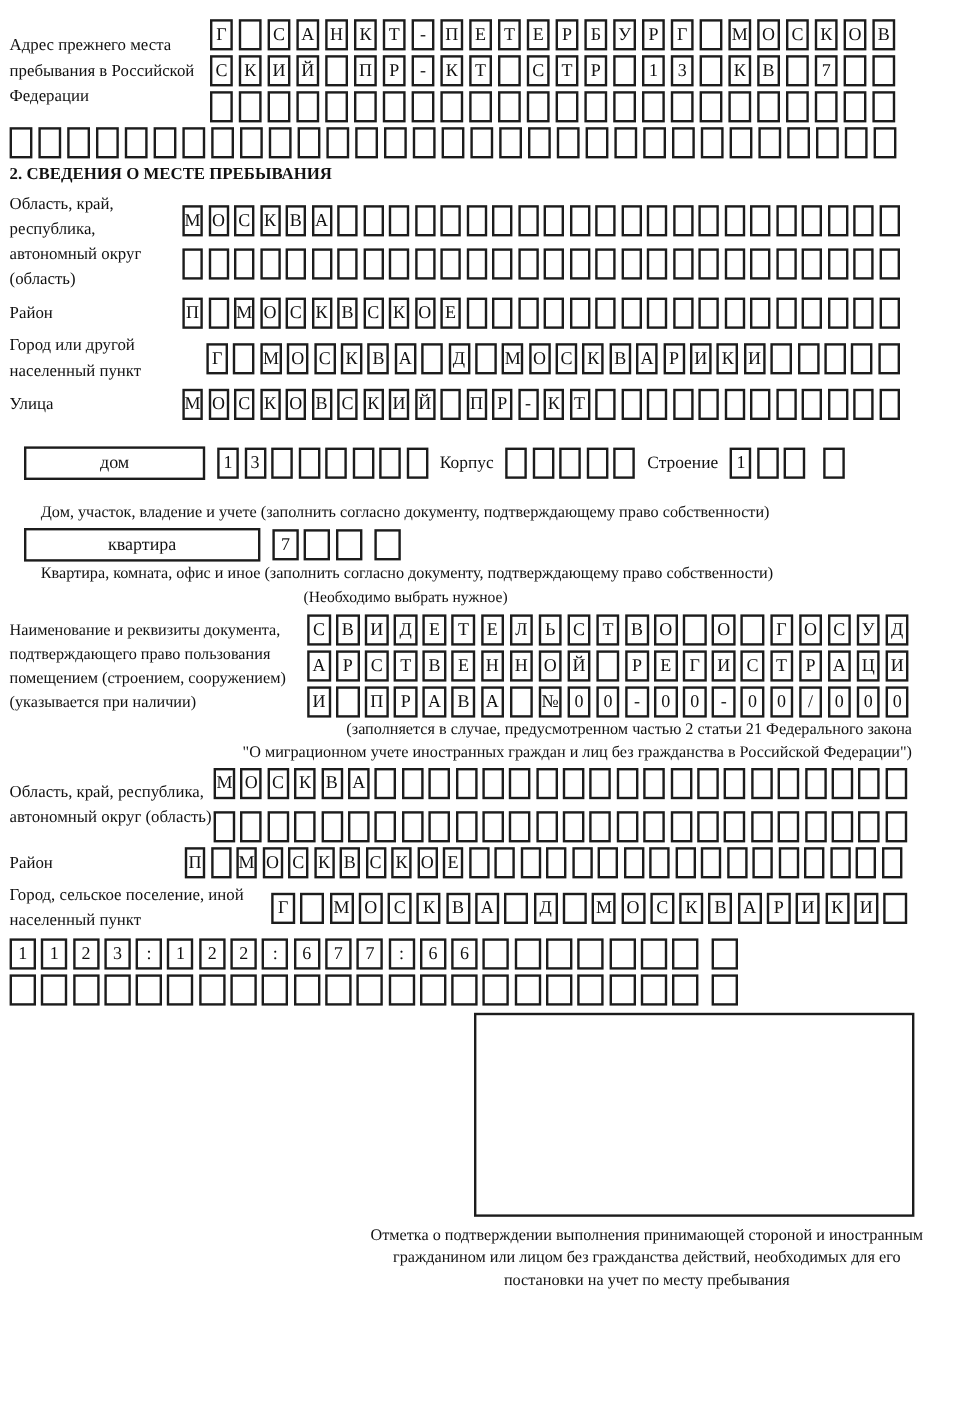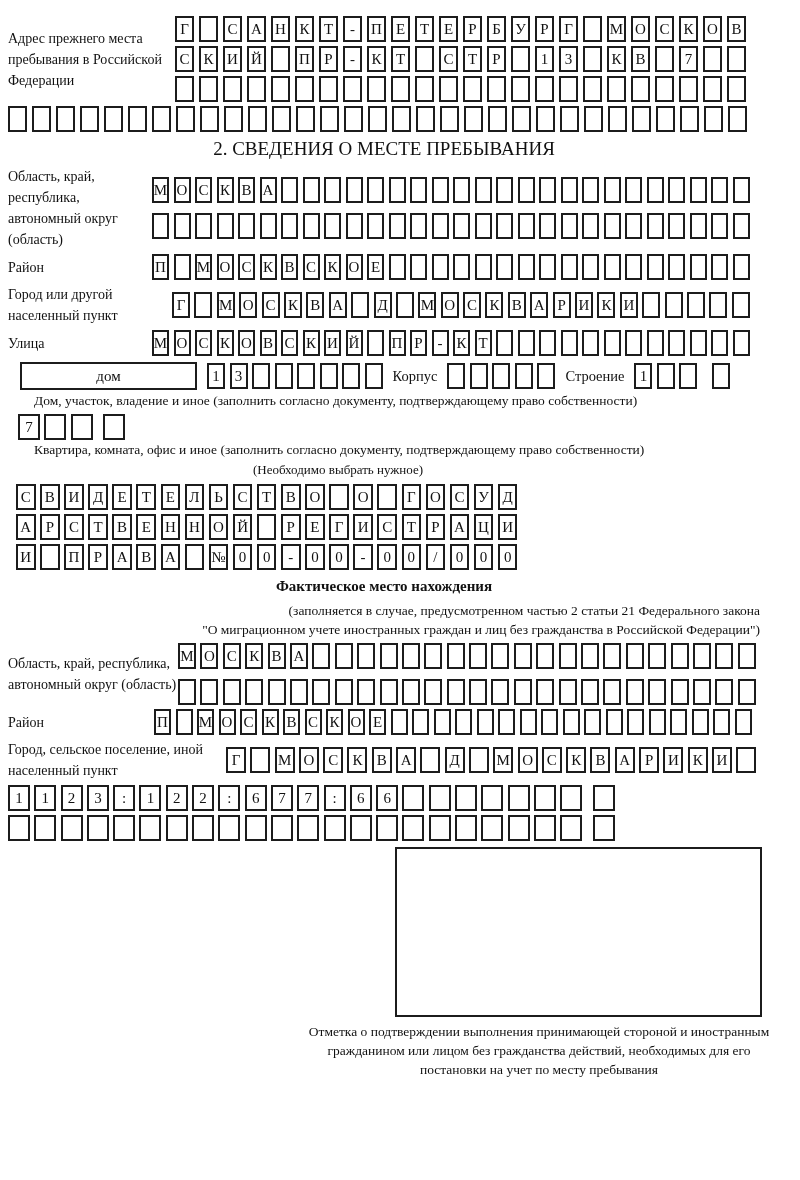"2. СВЕДЕНИЯ О МЕСТЕ ПРЕБЫВАНИЯ" .sect-title { font-size: 19px -> 14px; font-weight: normal -> bold; text-align: center -> none }
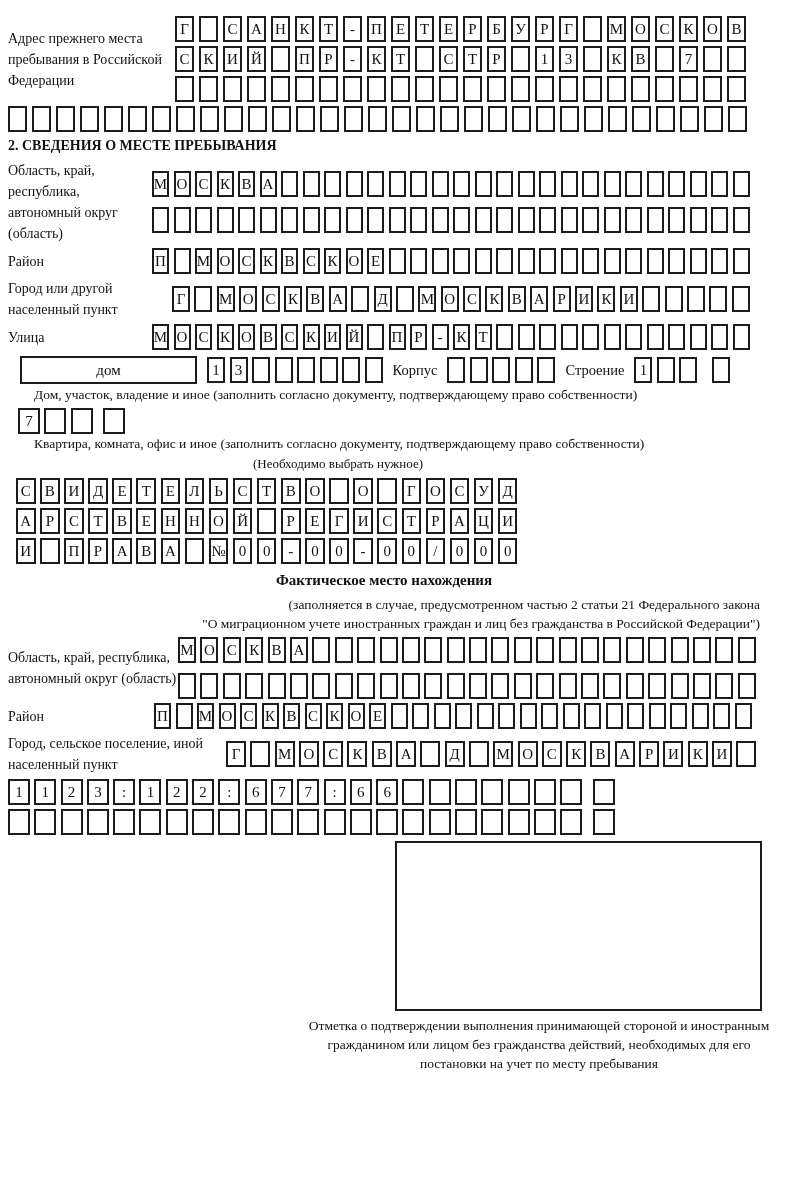"дом" .dom-box { width: 177px -> 151px }
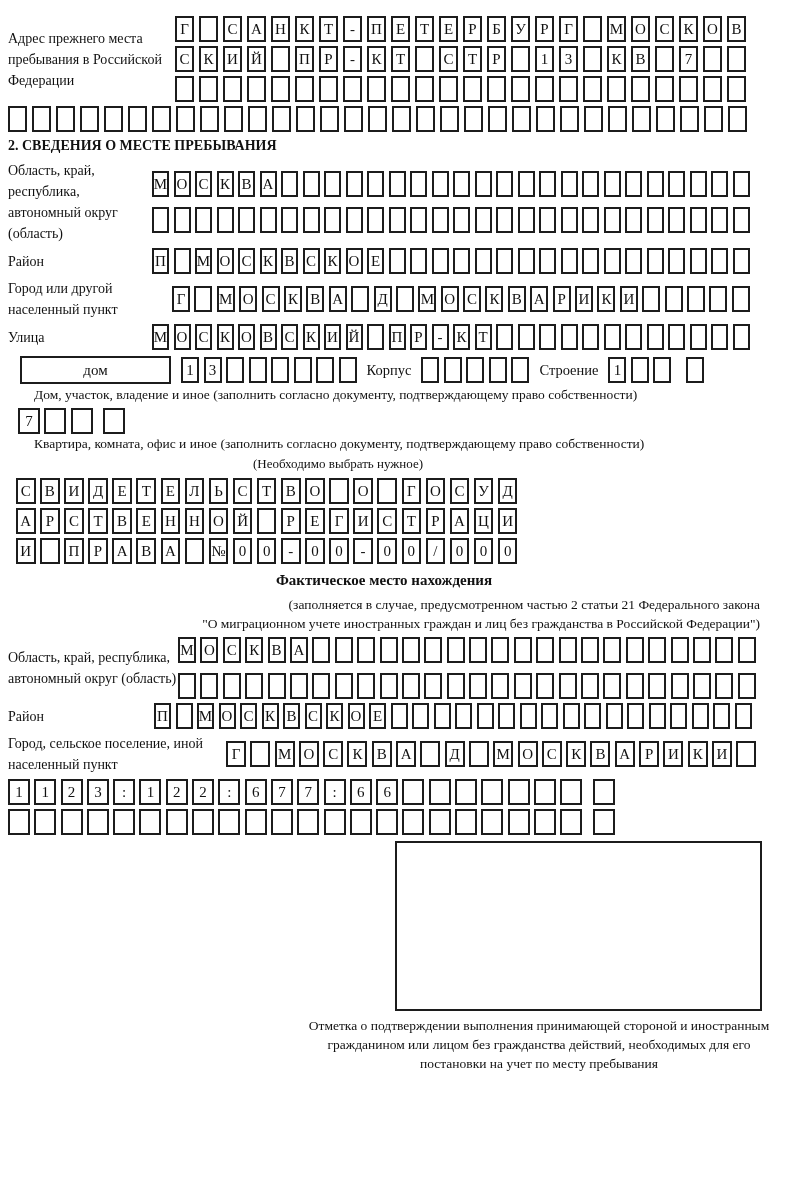"Корпус" .inline-lbl { margin: 1px 10px -> 17px 10px }
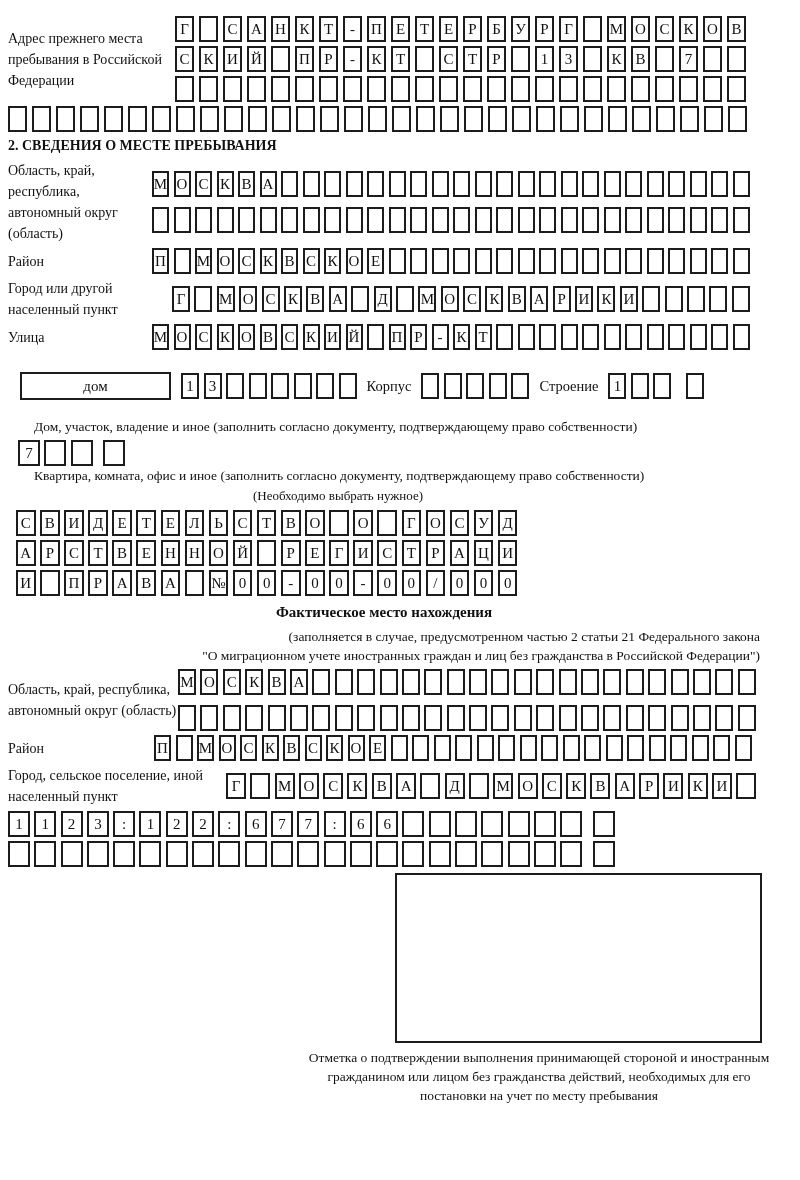"Дом, участок, владение и иное" div.note-left { text: иное -> учете }
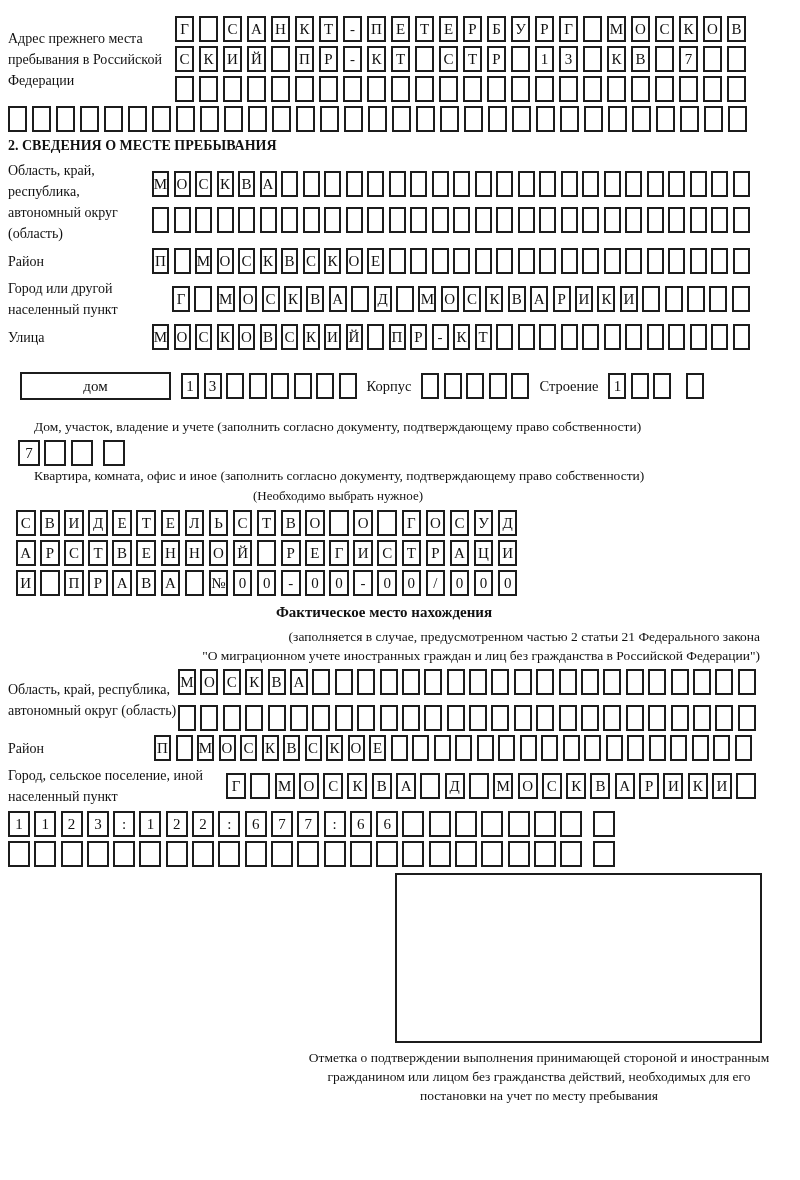"квартира" div.wide-box { html: none -> <div>квартира</div> }
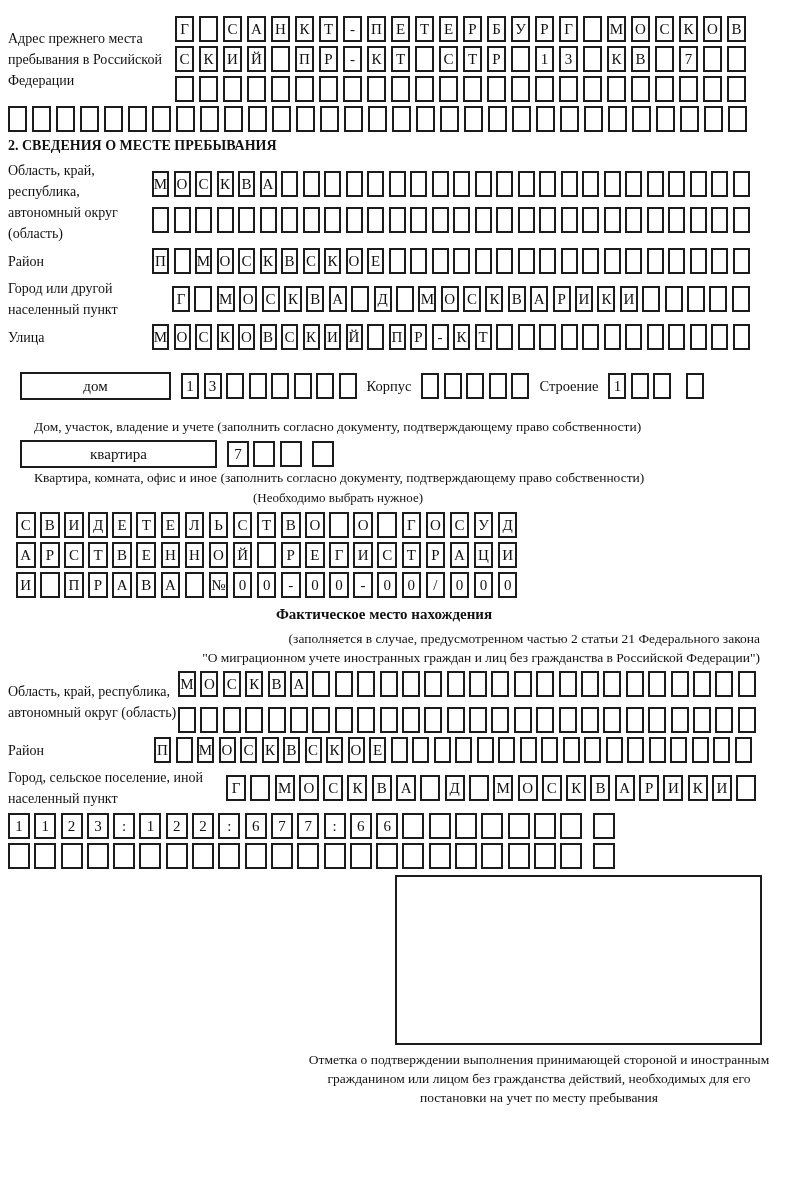"Наименование и реквизиты документа," div.lbl { html: none -> <div>Наименование и реквизиты документа, подтверждающего право пользования помещением (строением, сооружением) (указывается при наличии)</div> }
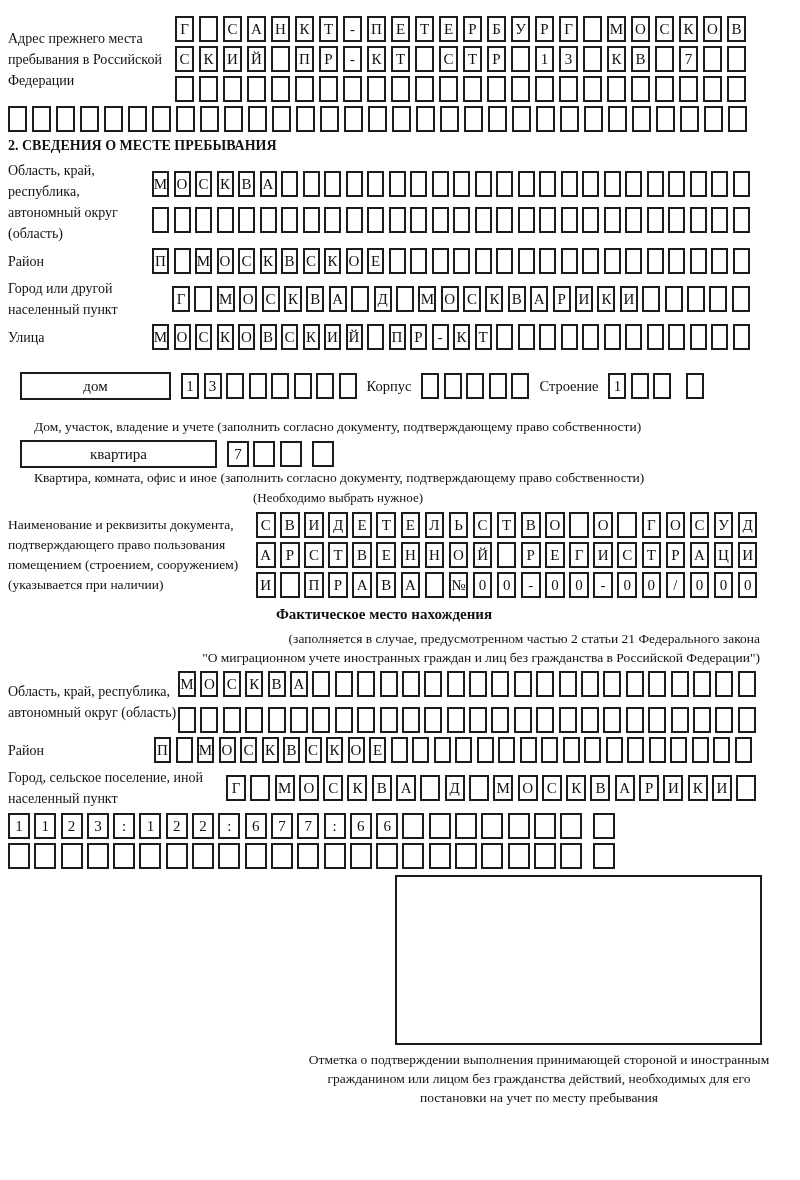"Фактическое место нахождения" div.fact-title { html: <div>Фактическое место нахождения</div> -> none }
